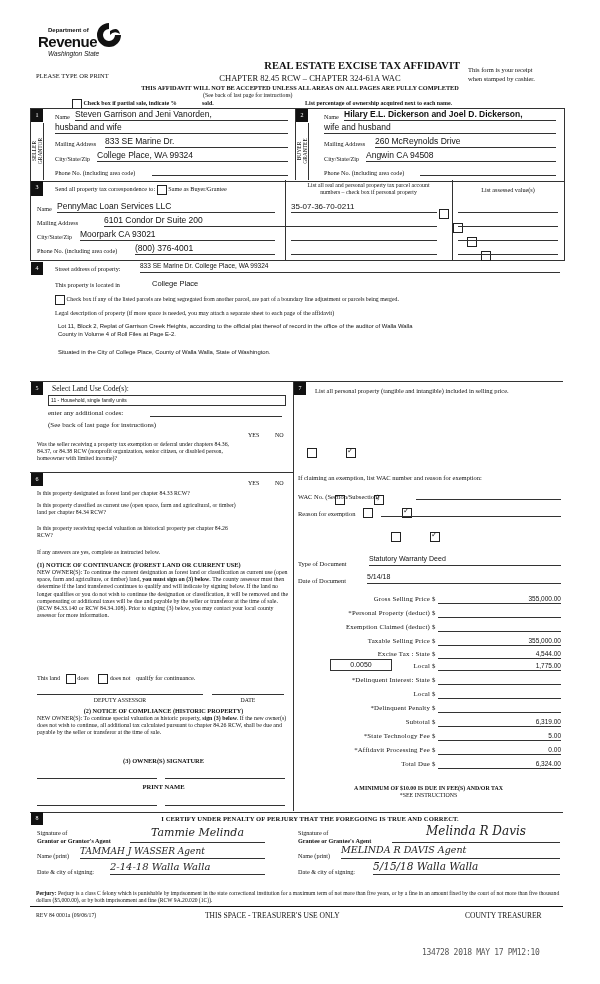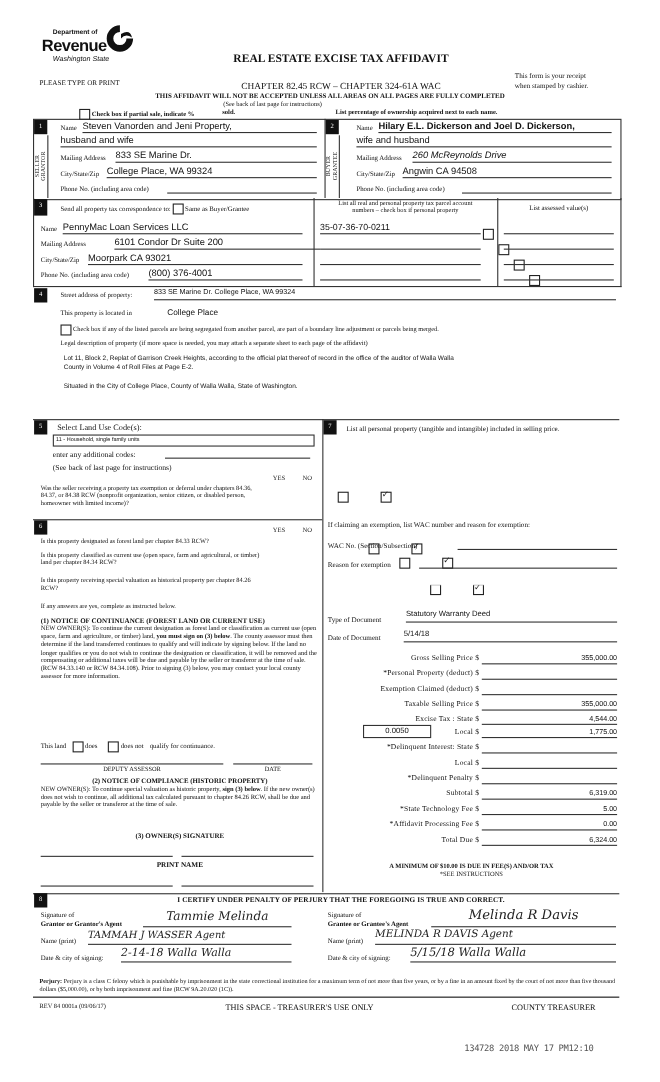"REAL ESTATE EXCISE TAX AFFIDAVIT" div.abs { text-align: center -> right; top: 48px -> 60px }
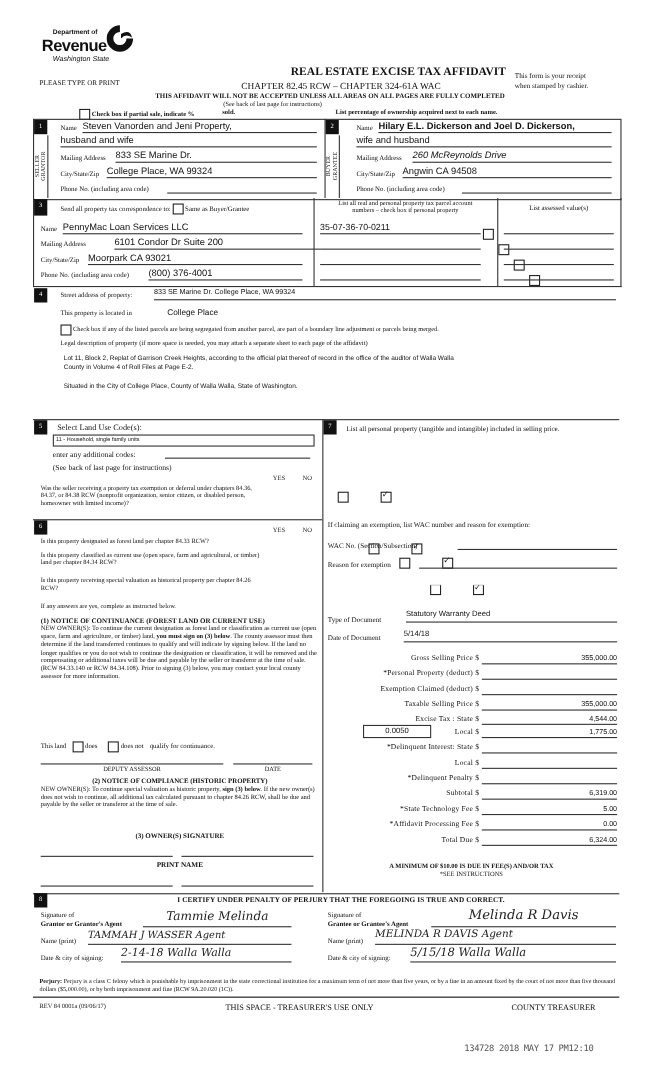"Steven Vanorden and Jeni Property," div.line { text: Vanorden and Jeni Property -> Garrison and Jeni Vanorden }
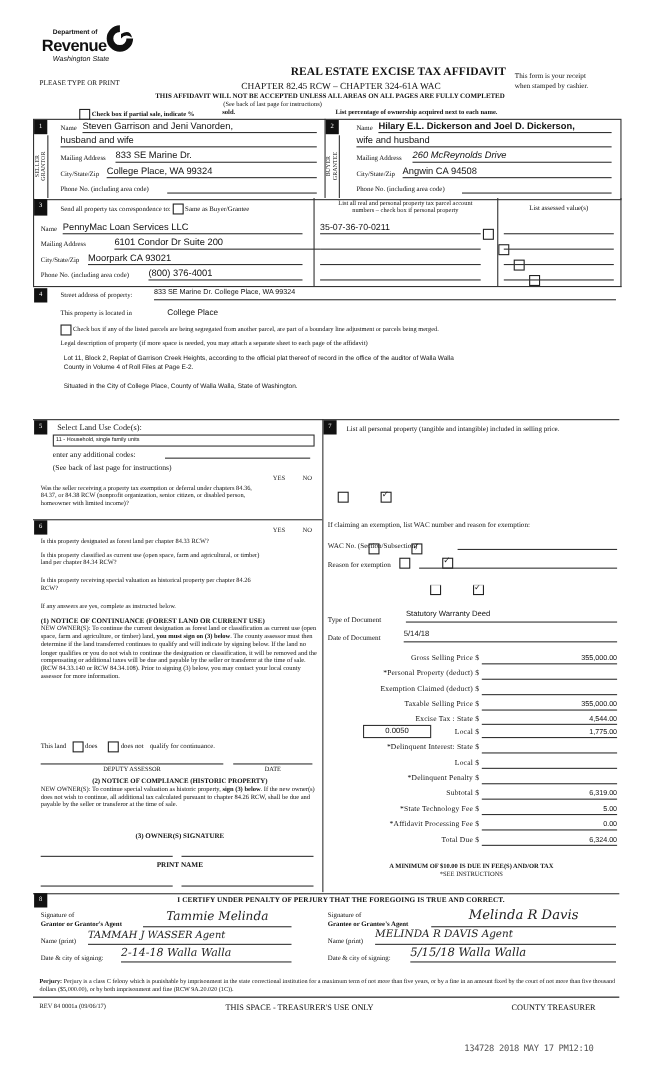"260 McReynolds Drive" div.line { font-style: italic -> none }
